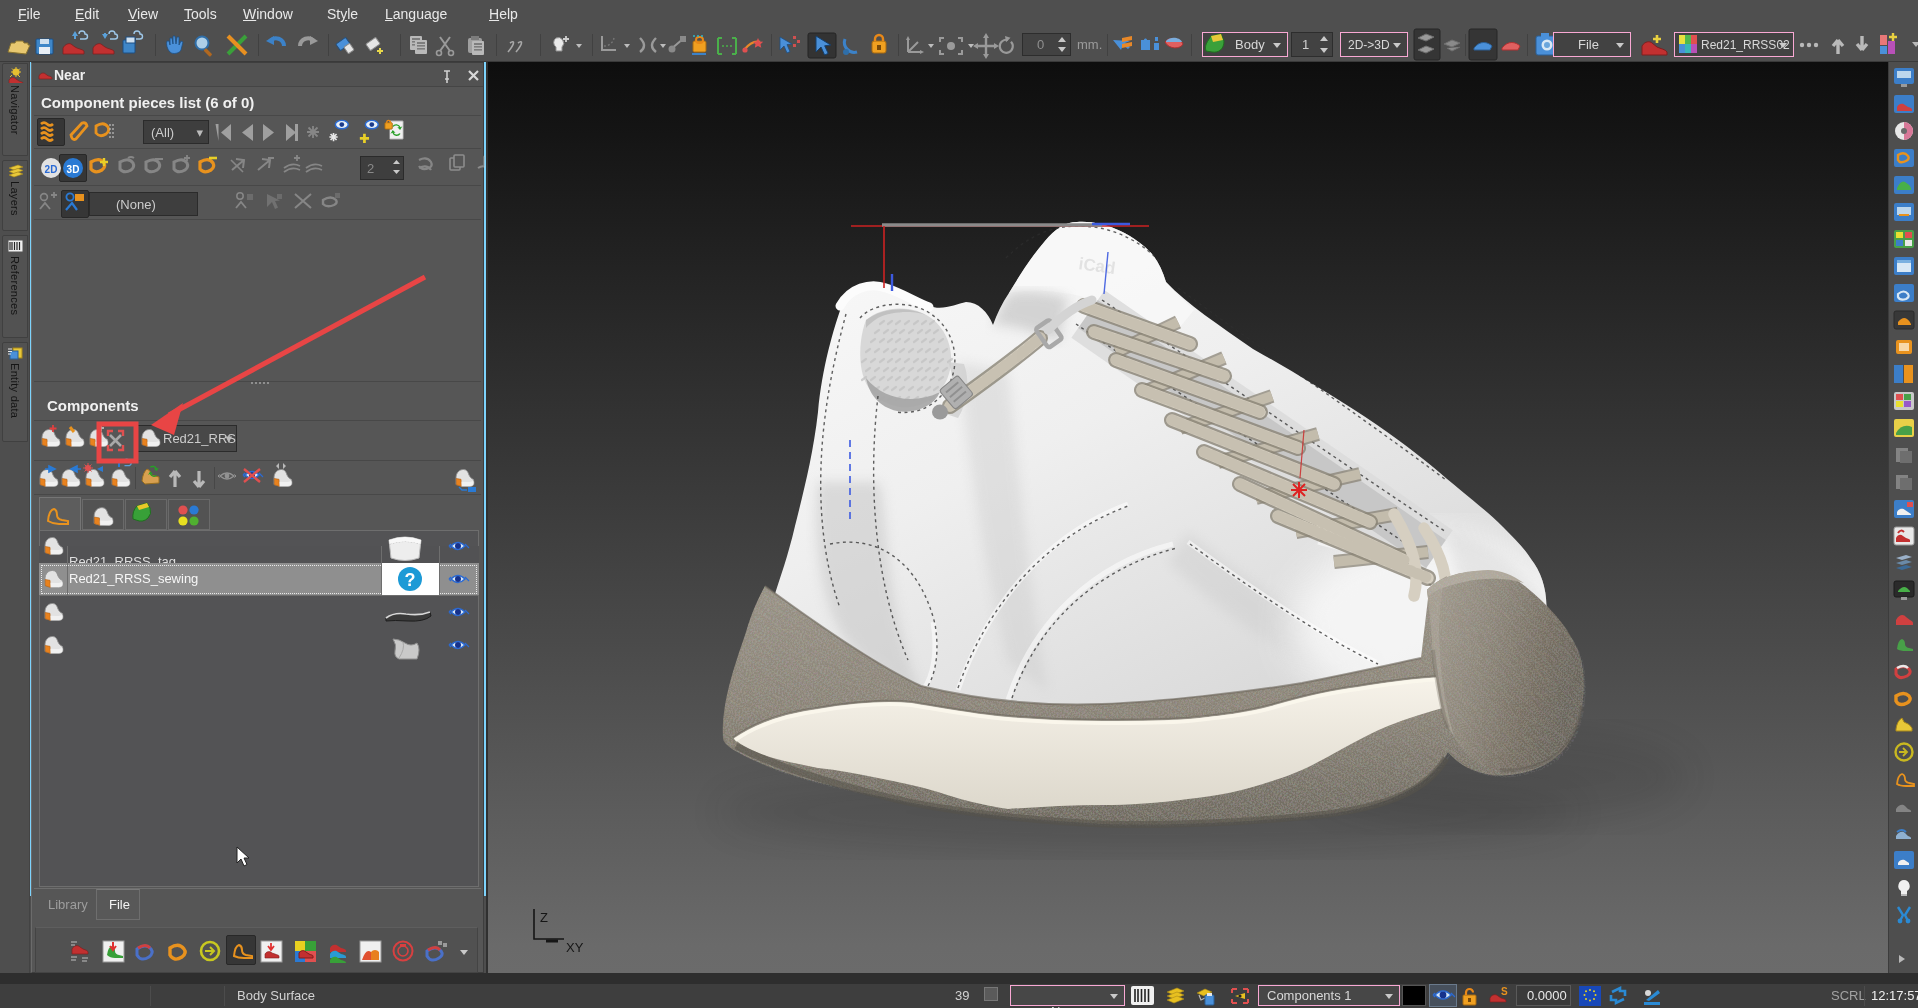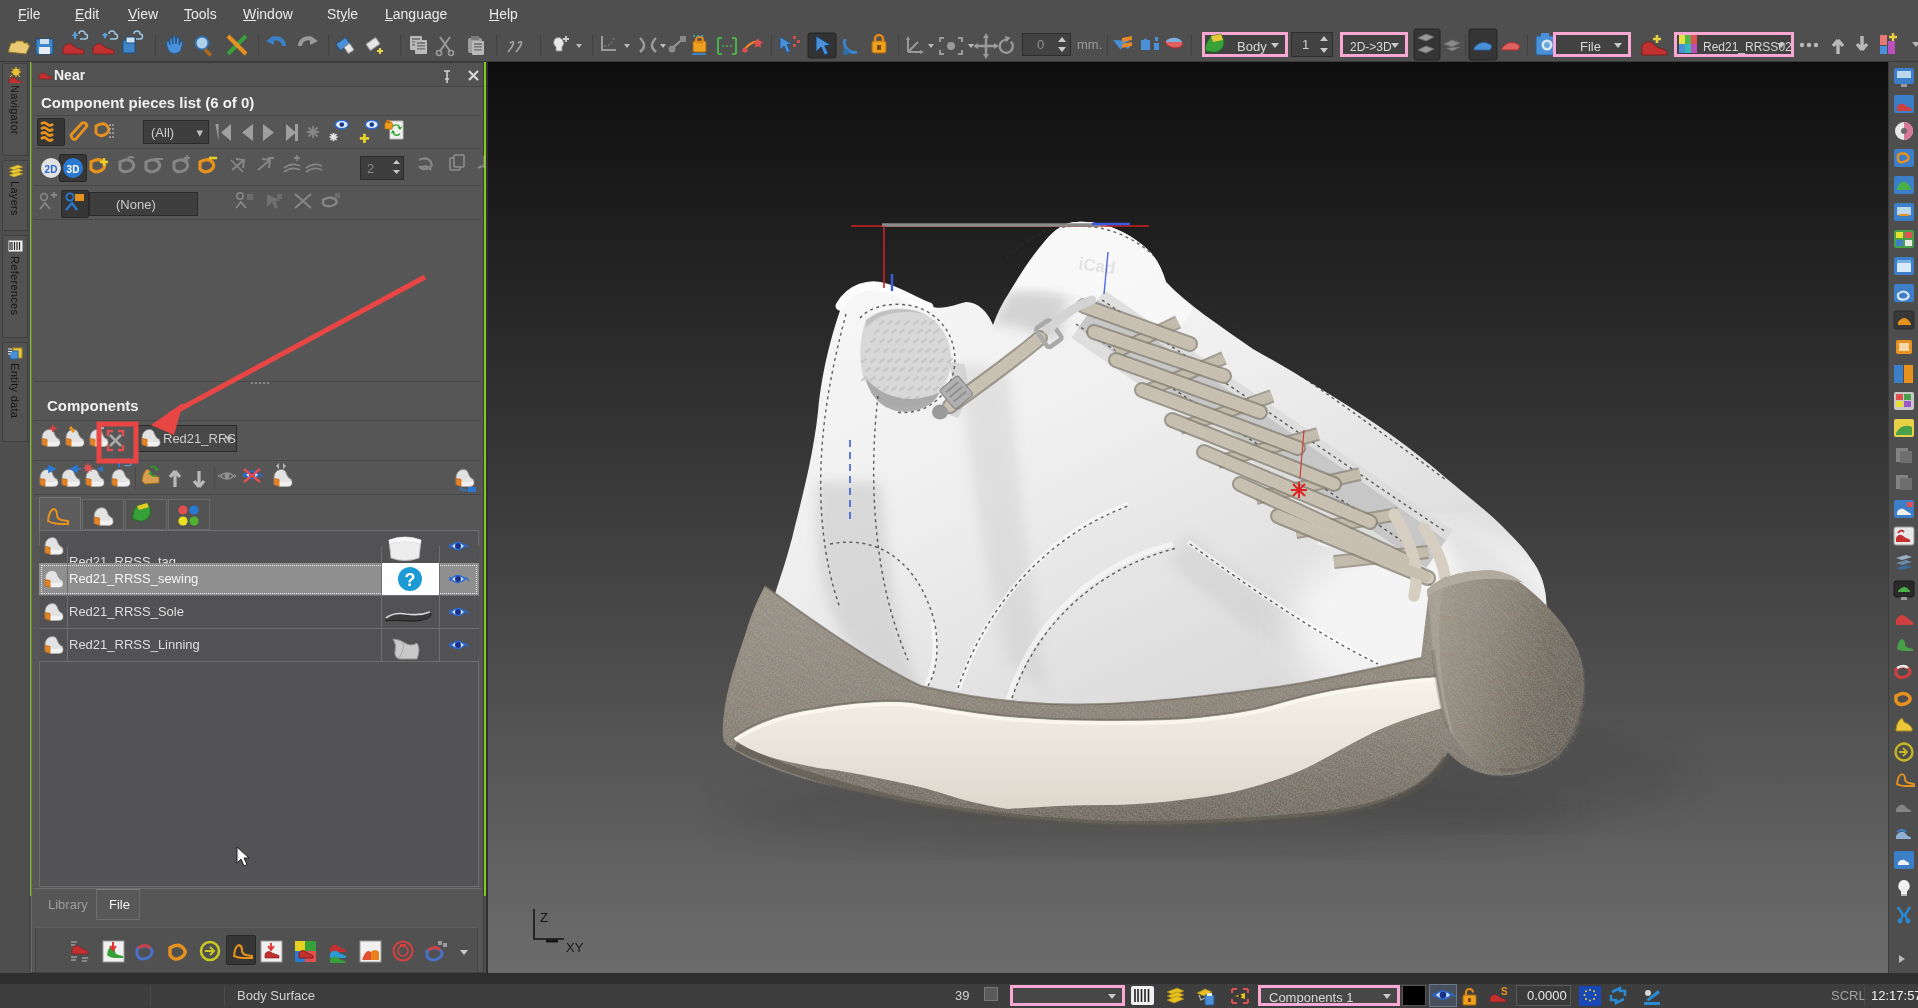"File" #root { background: #84cc16 -> #7dd3fc }
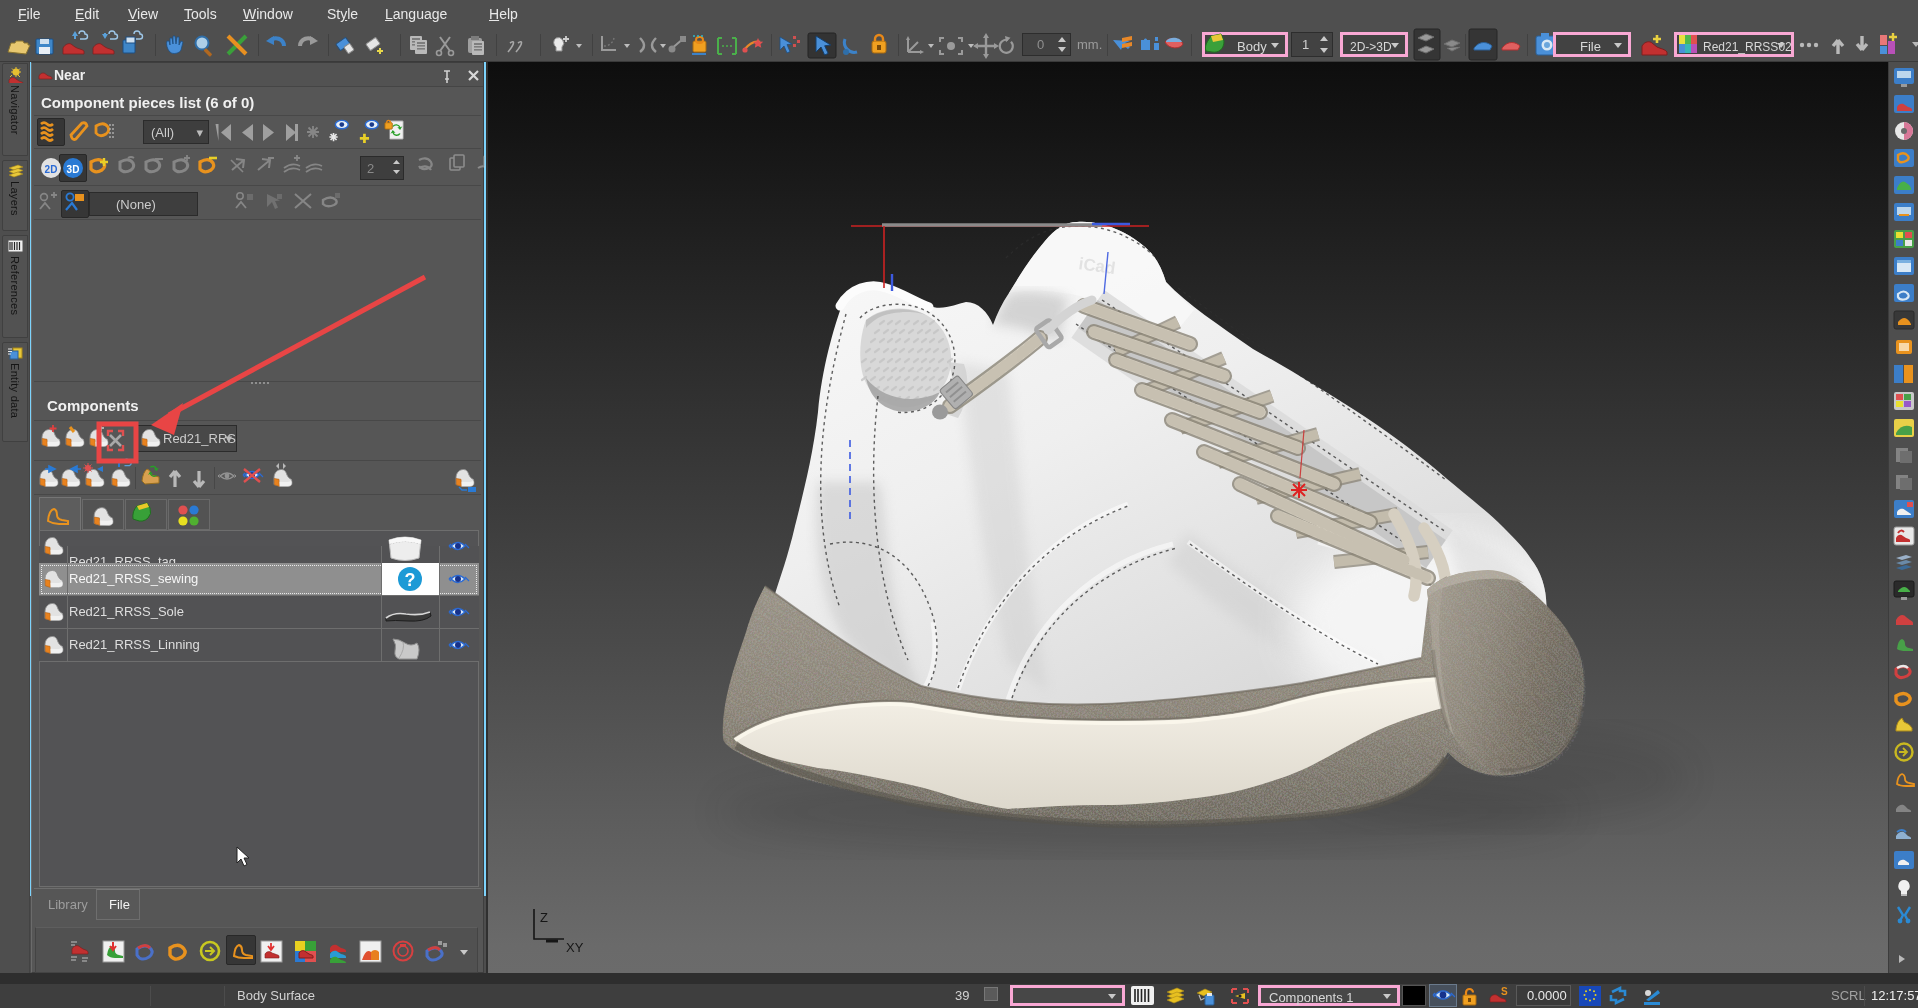"Body" .combo { border: 3px solid #f9a8d4 -> 1px solid #f9a8d4 }
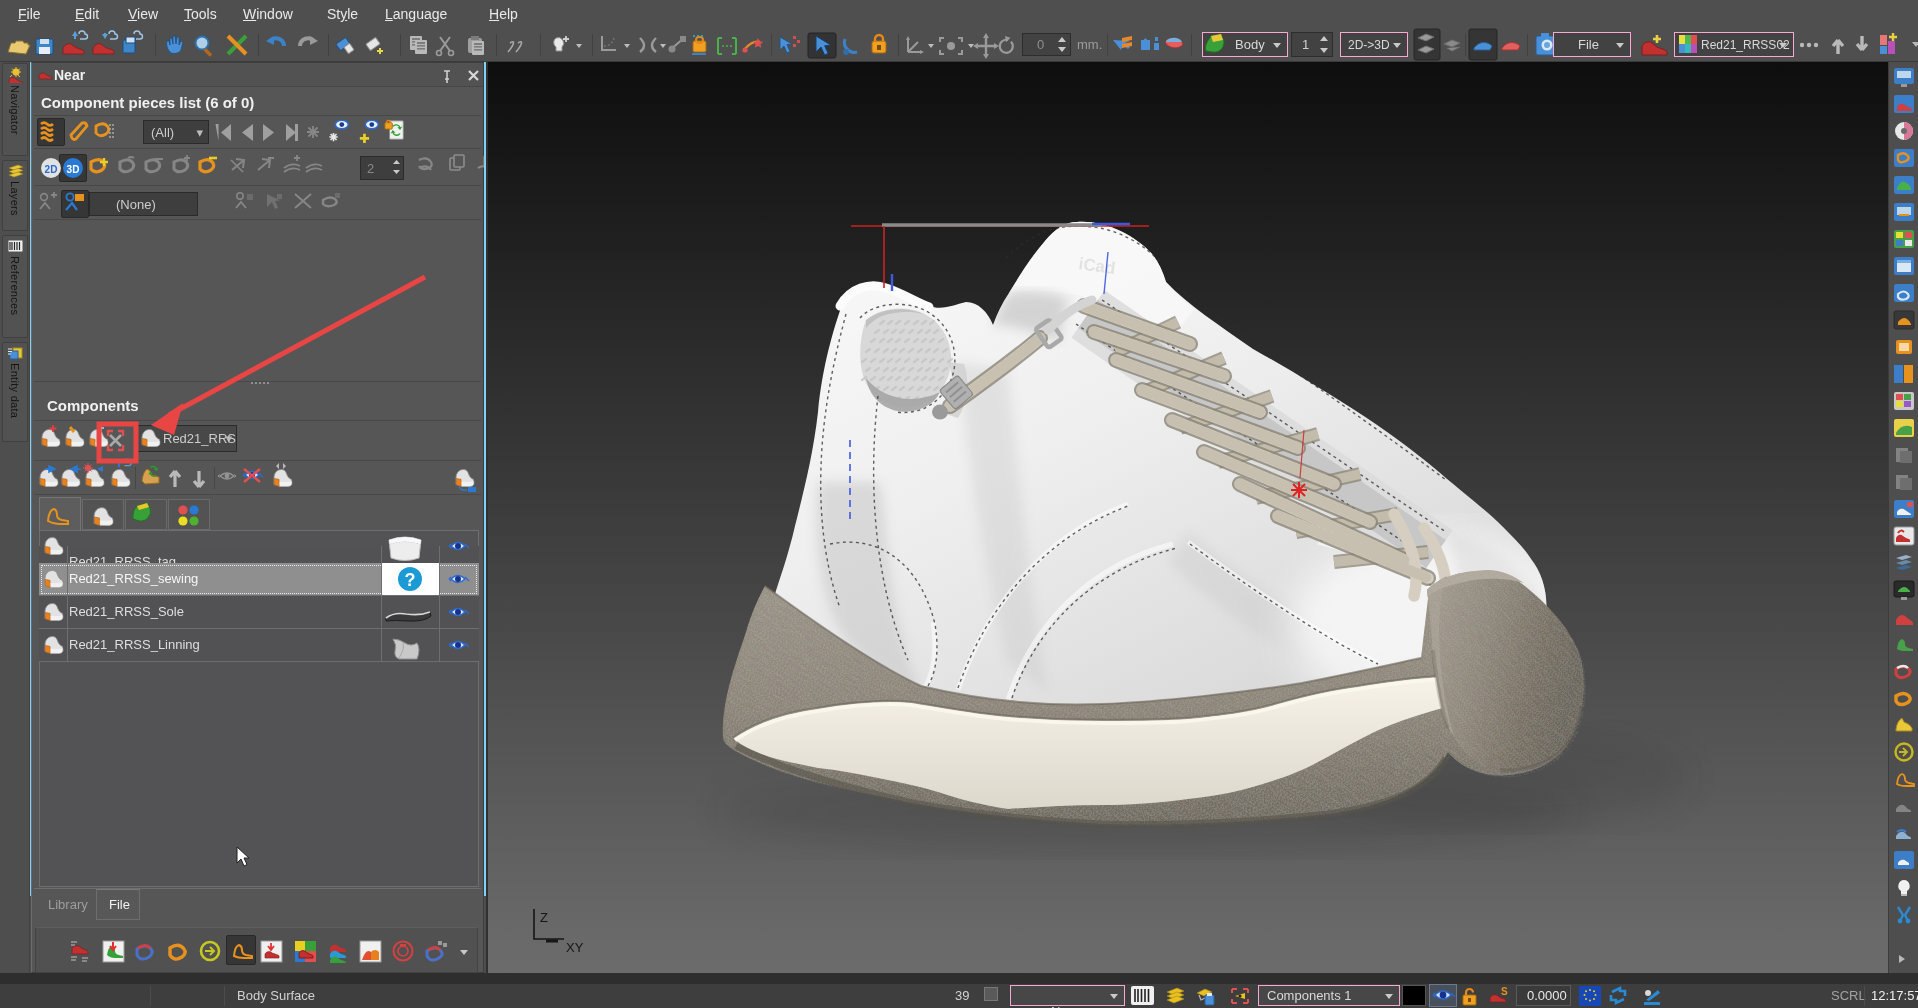"Red21_RRSS_Sole" div.lrow { html: <div> <span>Red21_RRSS_Sole</span> <div></div> <div></div> <div></div> </div> -> none }
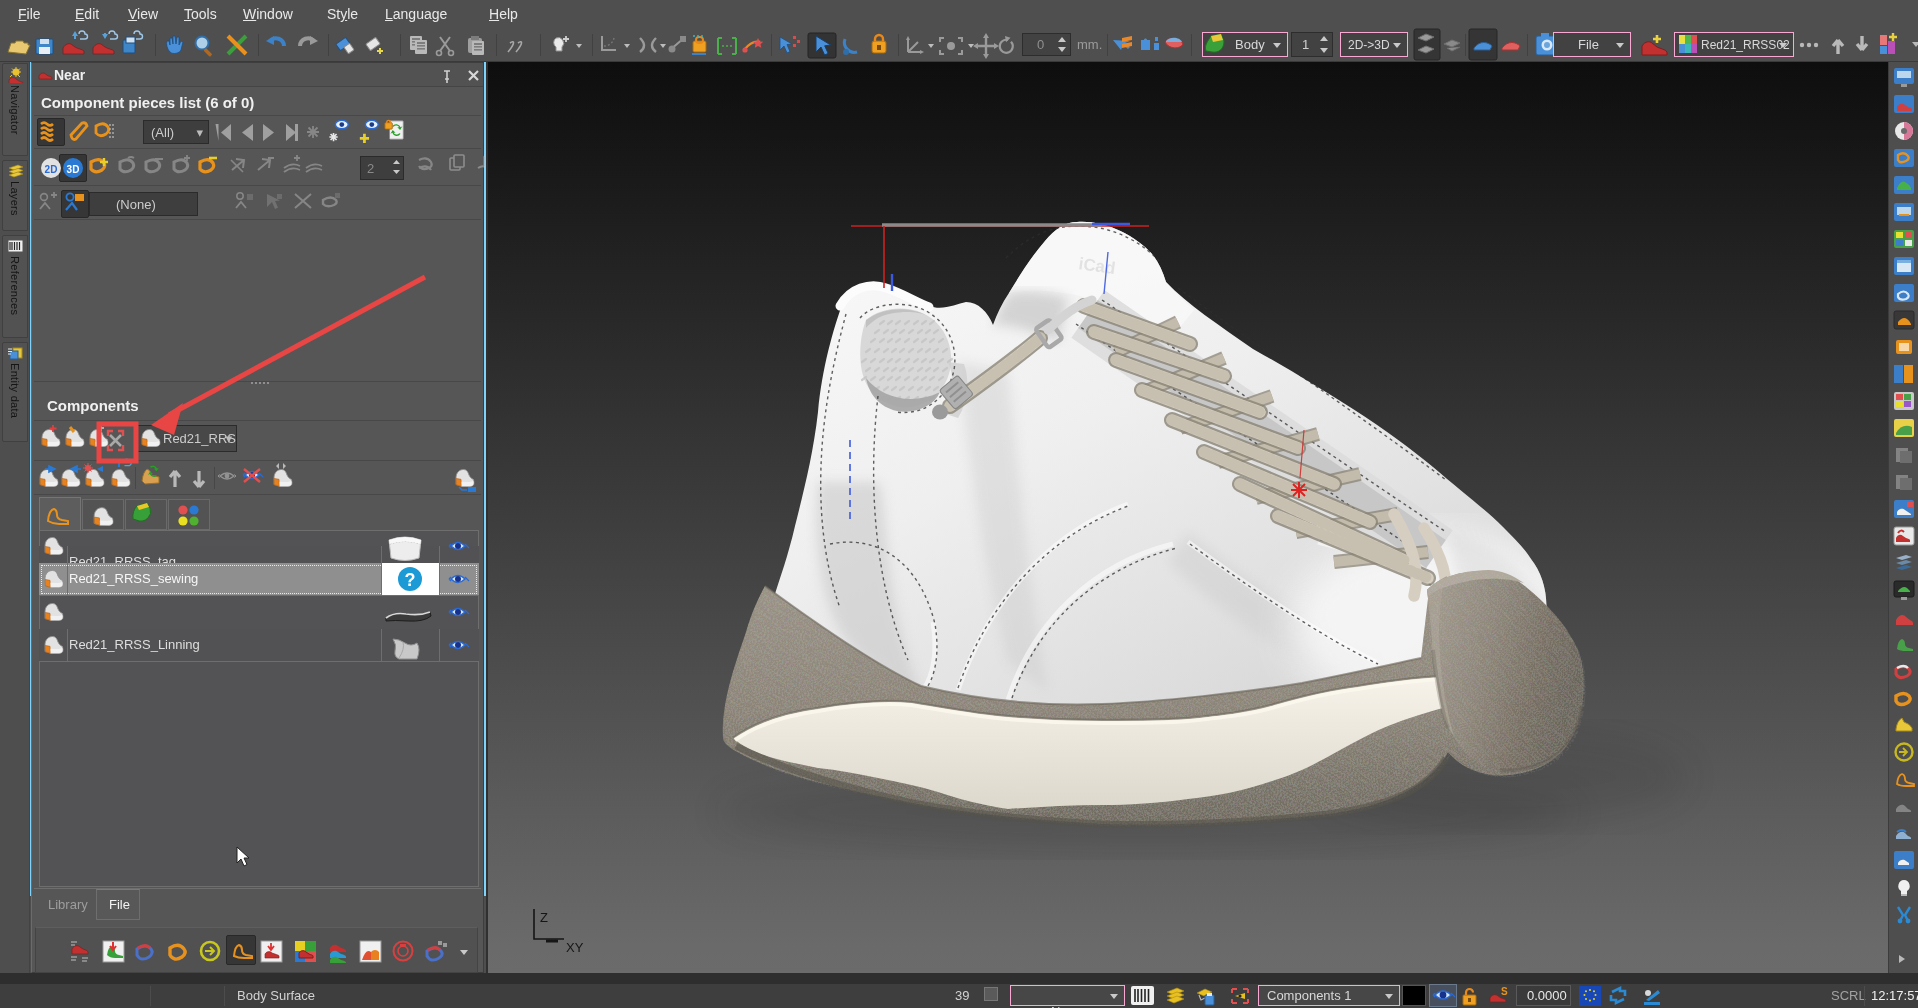"Red21_RRSS_Linning" div.lrow { html: <div> <span>Red21_RRSS_Linning</span> <div></div> <div></div> <div></div> </div> -> none }
